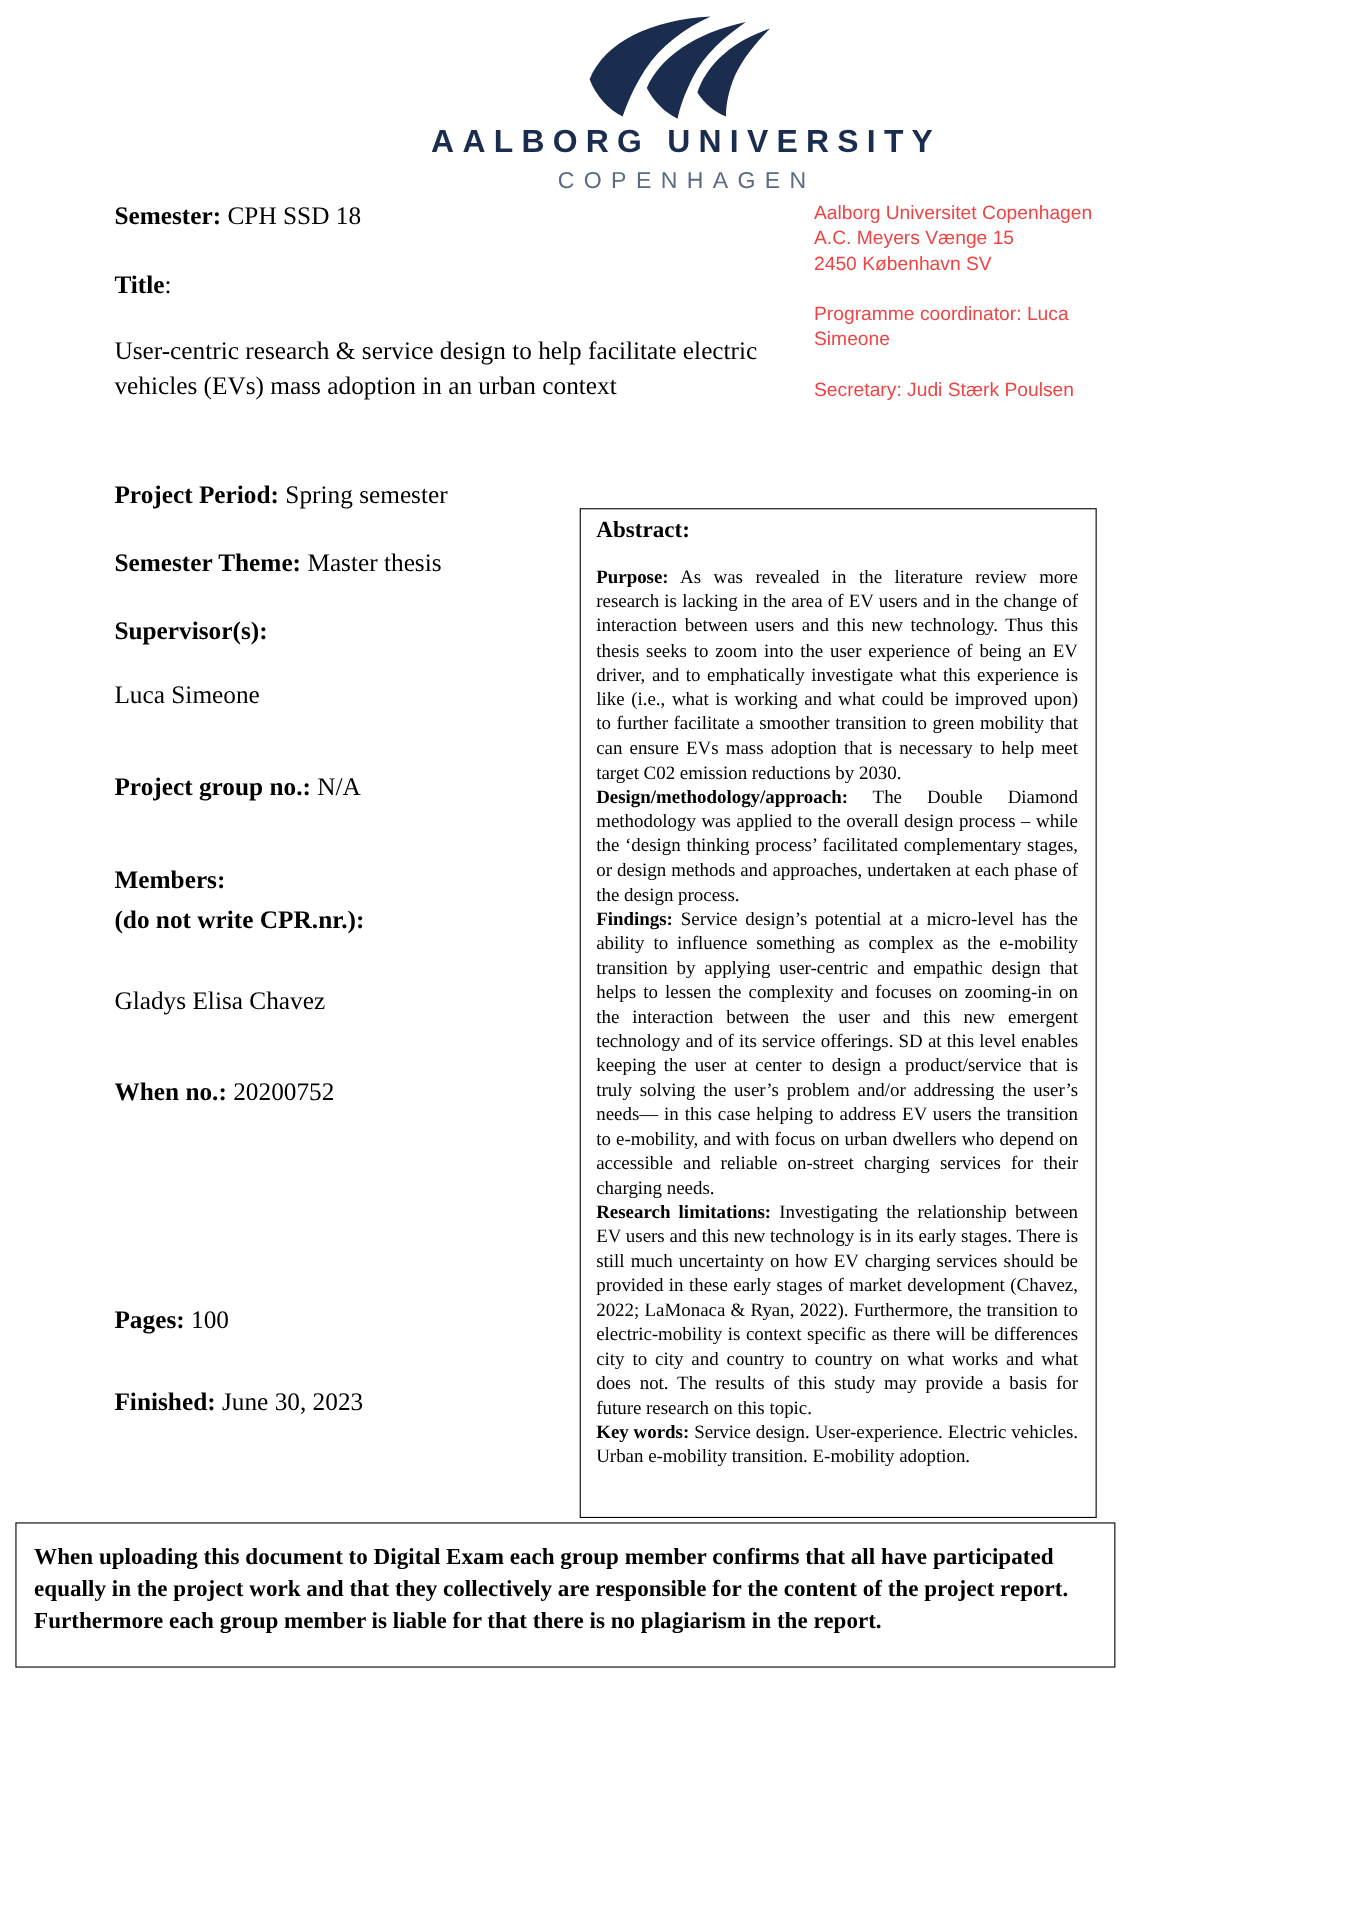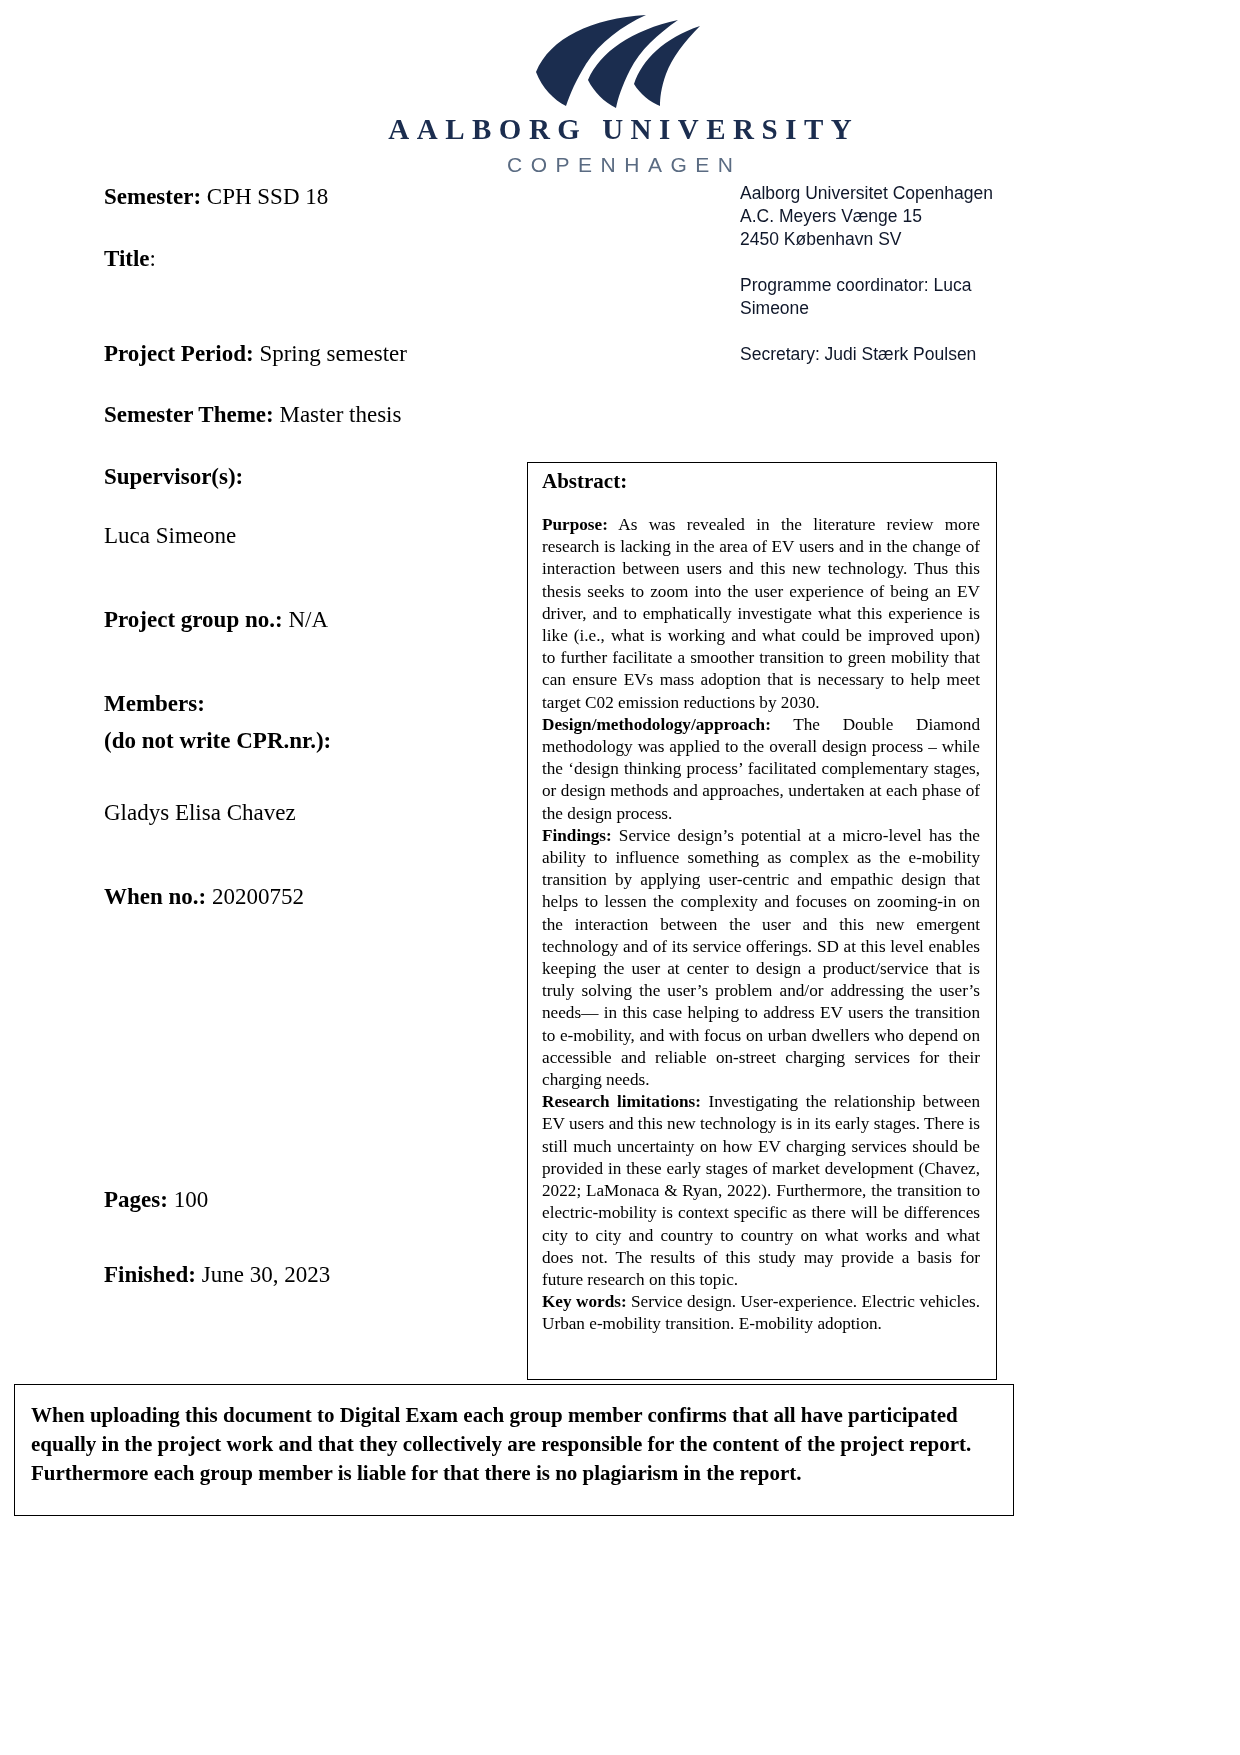"AALBORG UNIVERSITY" .logo-wordmark { font-family: Liberation Serif, serif -> Liberation Sans, sans-serif }
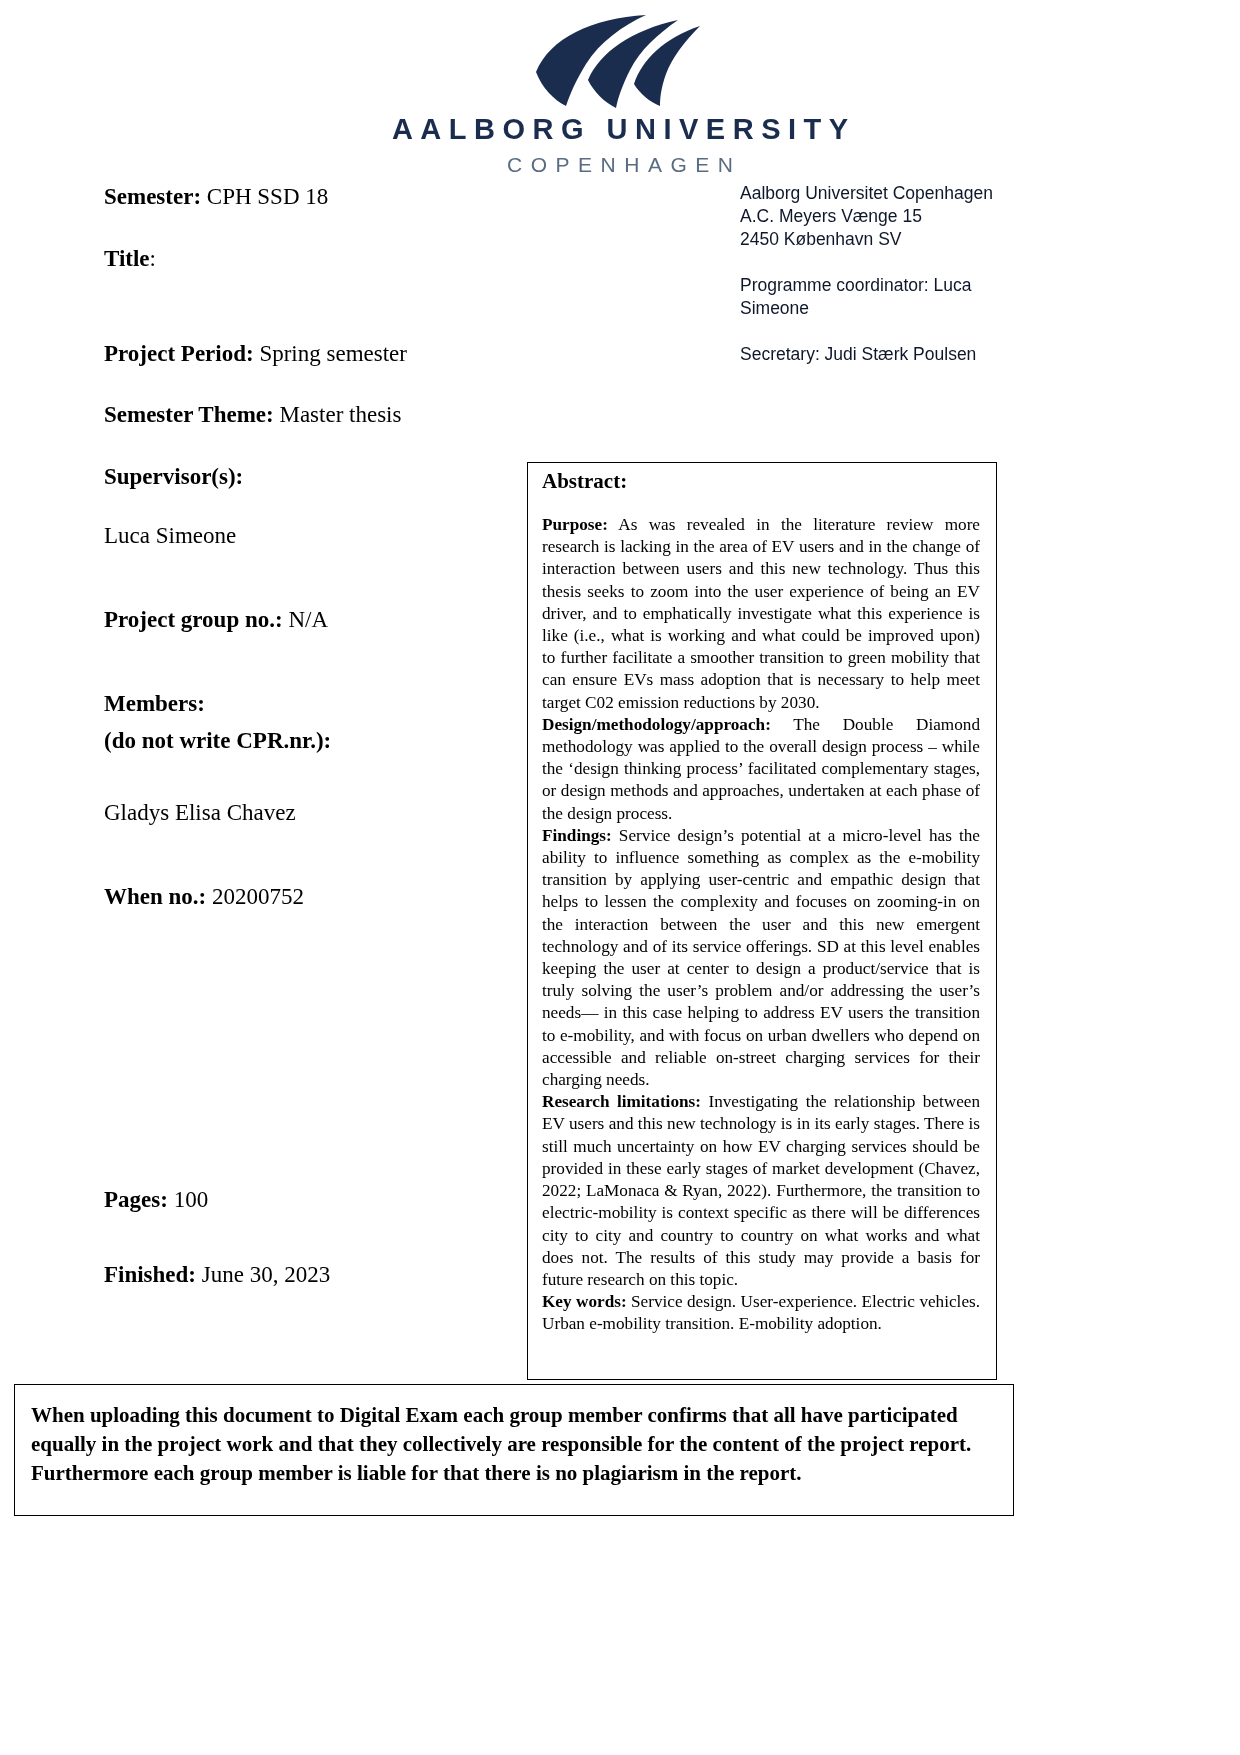"Aalborg Universitet Copenhagen" .right-col { color: #0f172a -> #ef4444 }
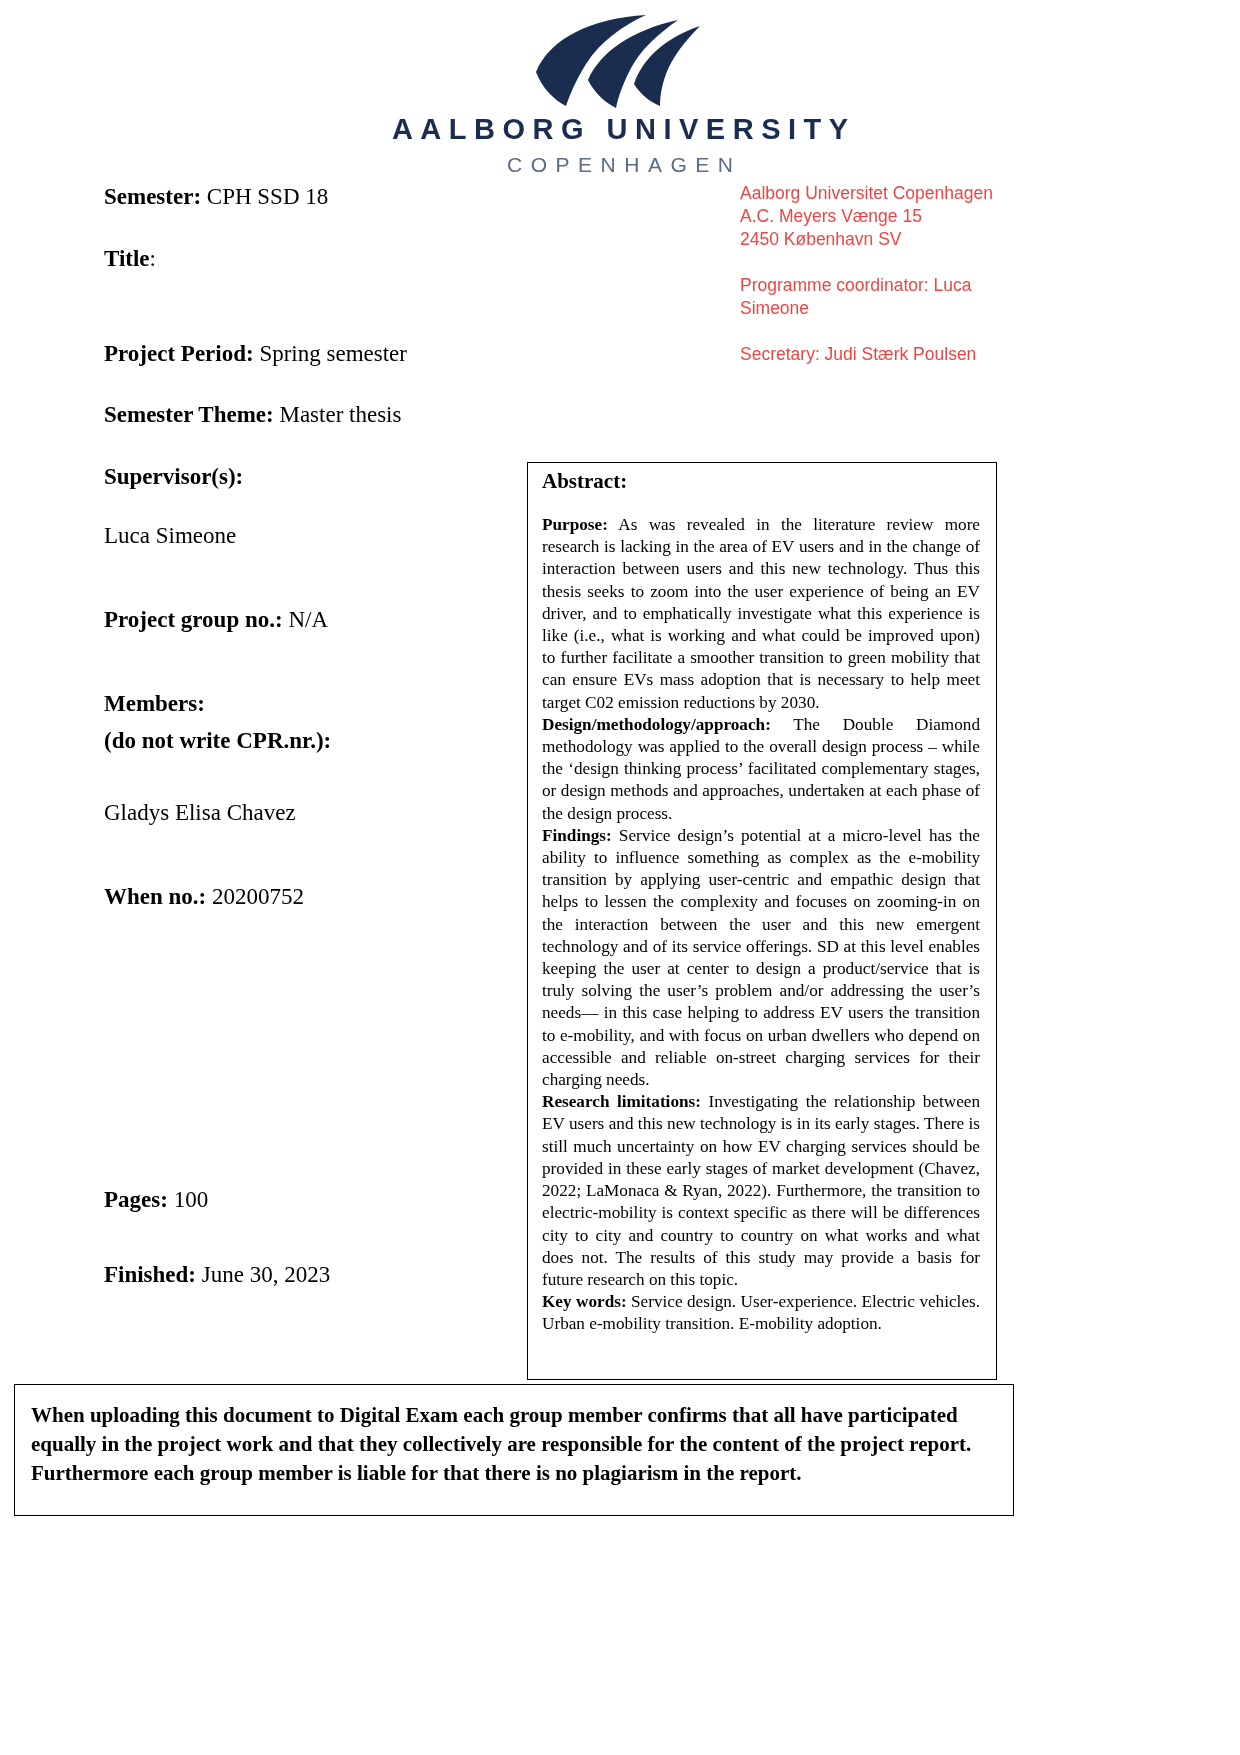"User-centric research & service design" p.entry { html: none -> <p>User-centric research &amp; service design to help facilitate electric vehicles (EVs) mass adoption in an urban context</p> }
